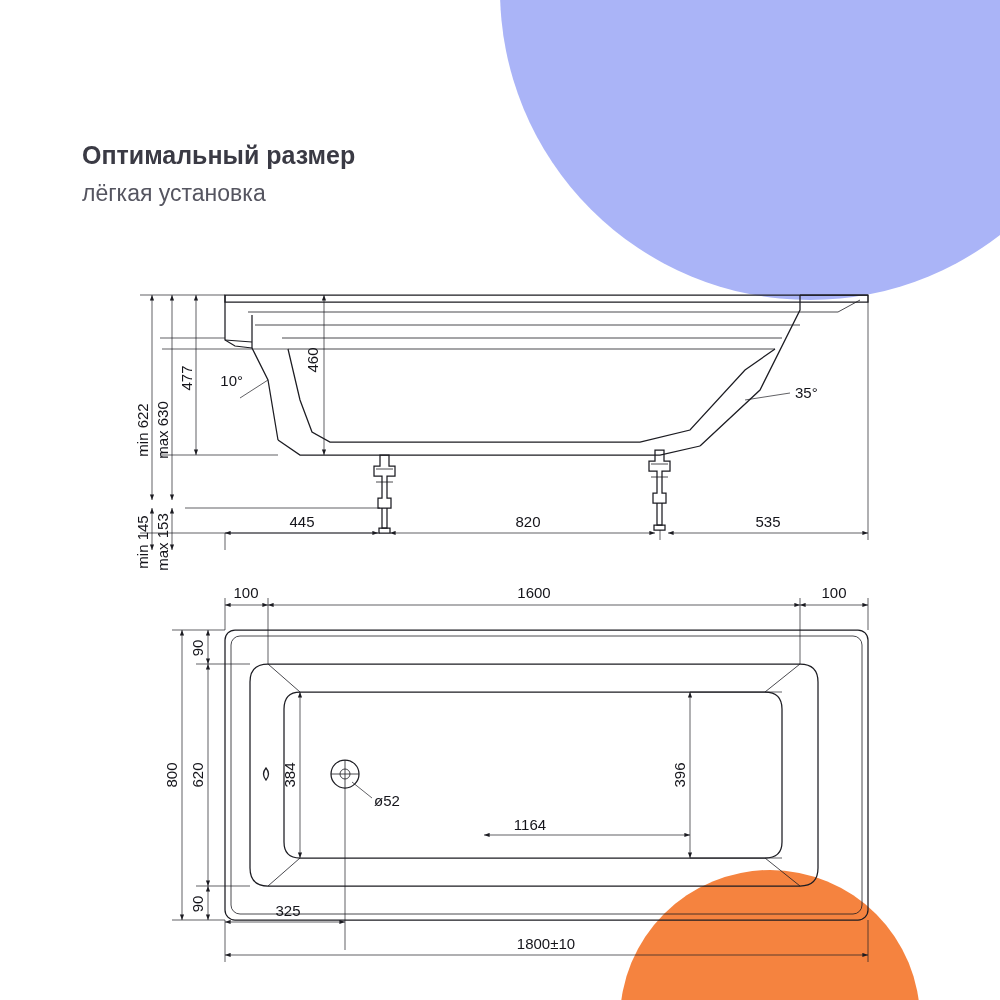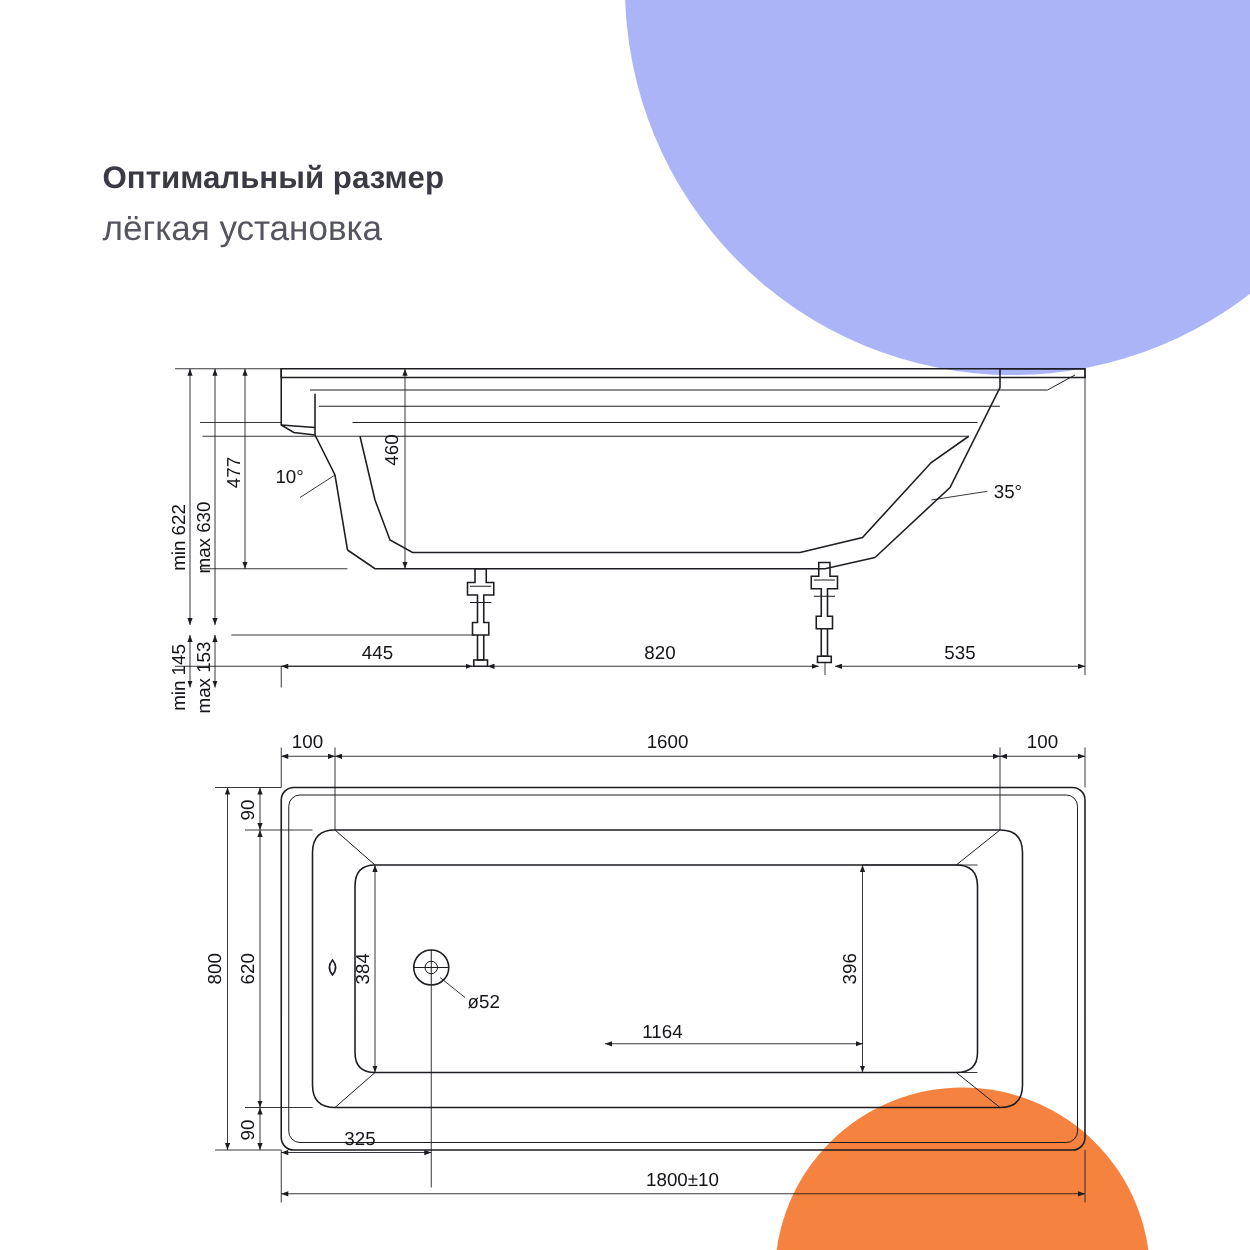"Оптимальный размер" .sub1 { margin-top: 46px -> 59px }
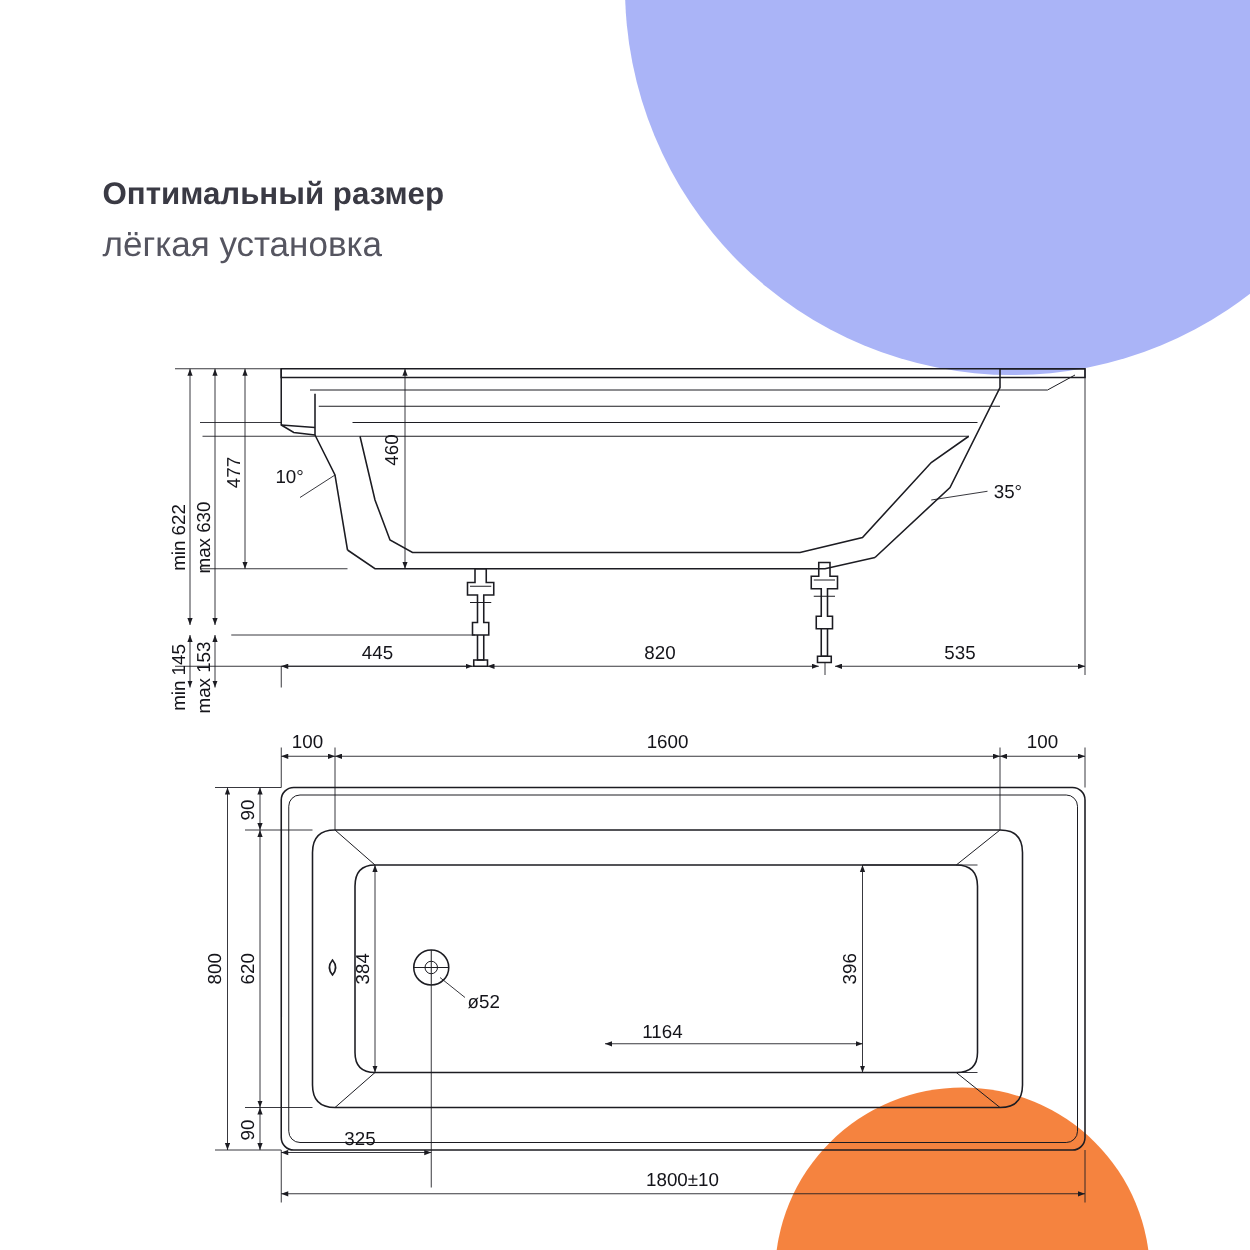"лёгкая установка" .sub2 { font-size: 28px -> 23px }
